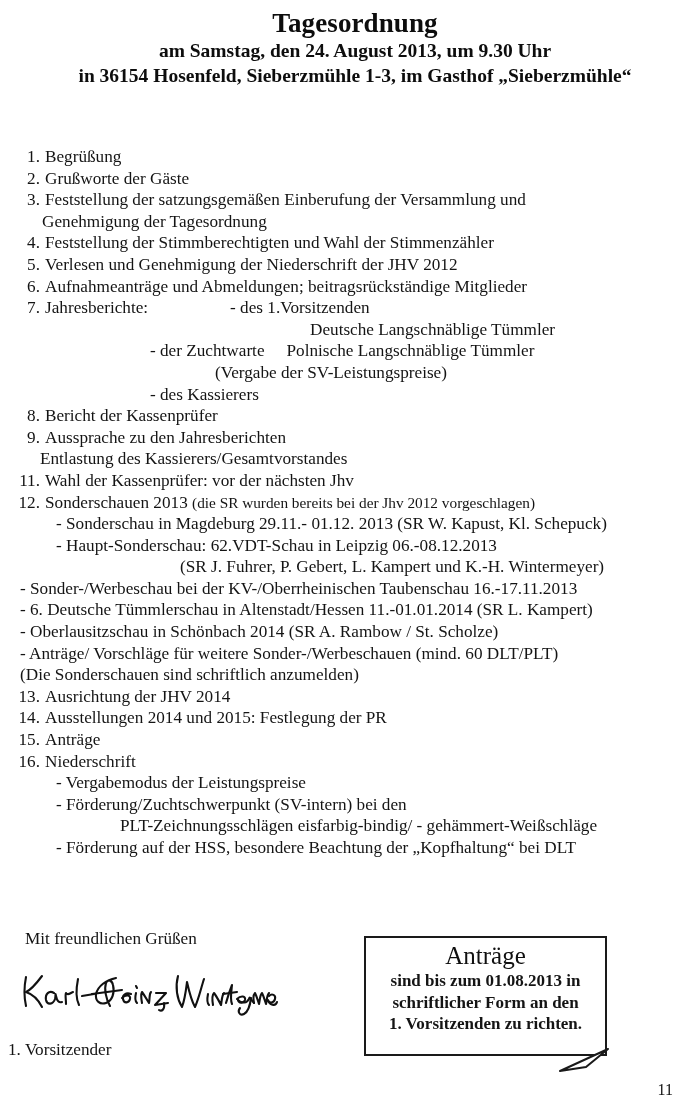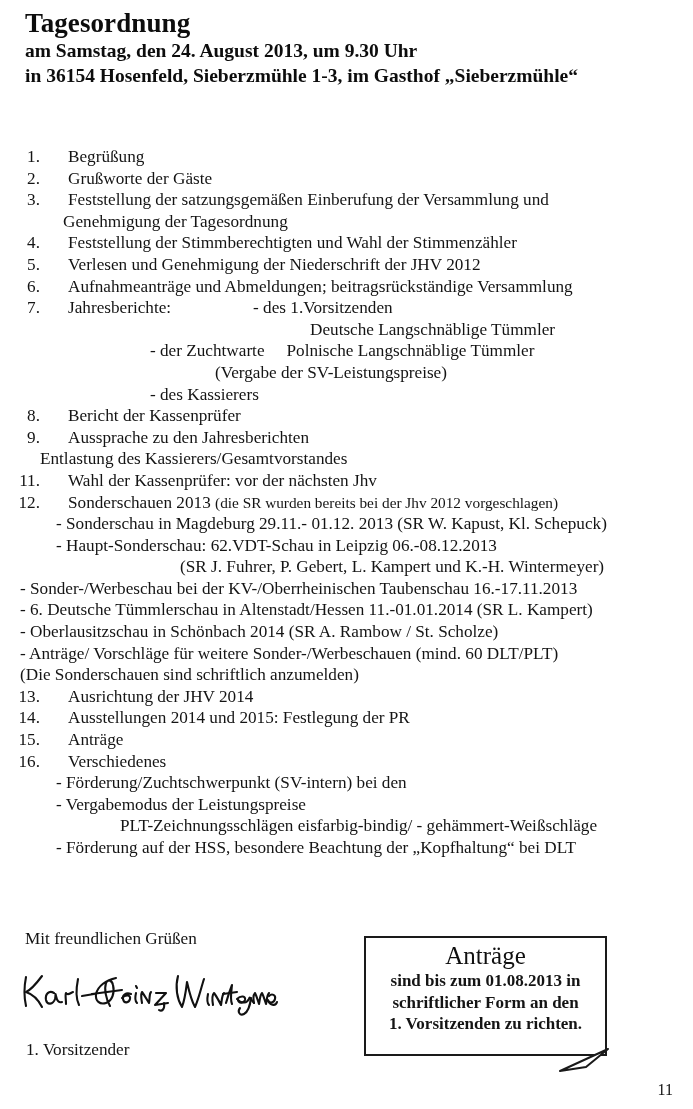"Tagesordnung" .header .h-line { text-align: none -> center }
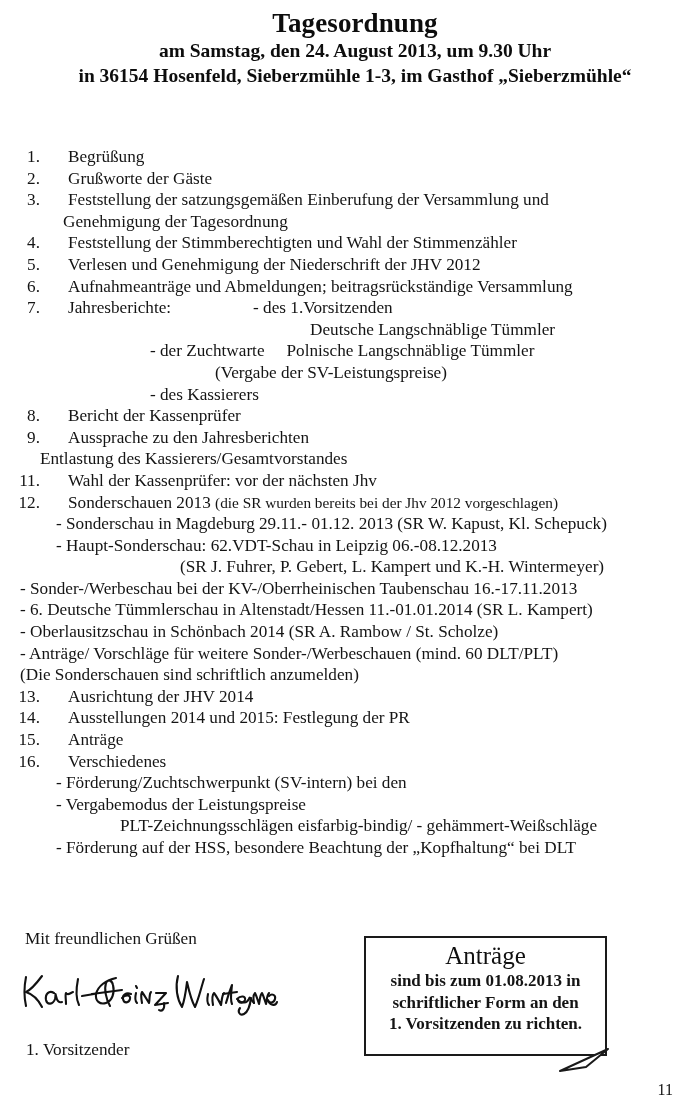"Begrüßung" .item .txt { margin-left: 68px -> 45px }
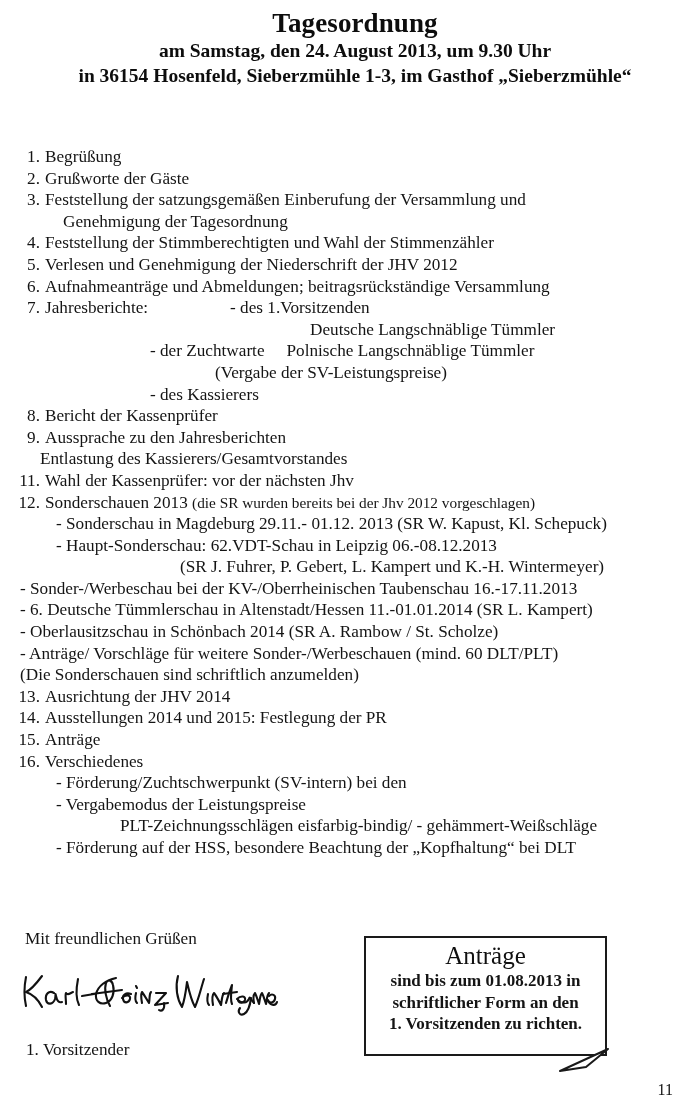"Genehmigung der Tagesordnung" .cont { margin-left: 63px -> 42px }
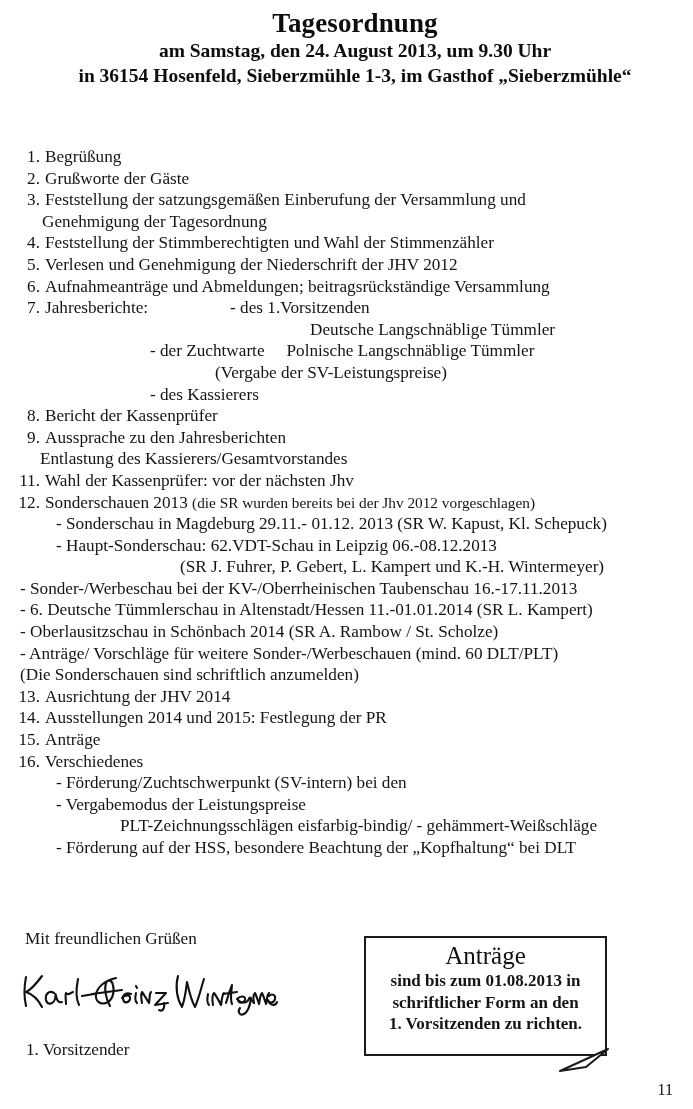"Aufnahmeanträge und Abmeldungen;" span.txt { text: Versammlung -> Mitglieder }
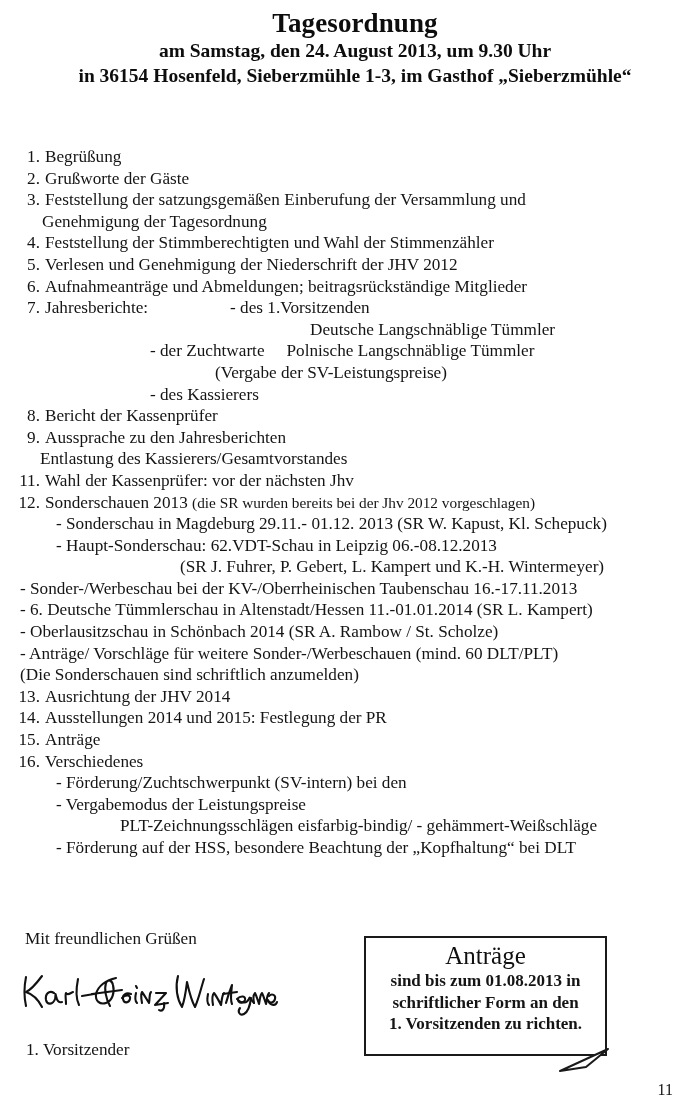"Verschiedenes" span.txt { text: Verschiedenes -> Niederschrift }
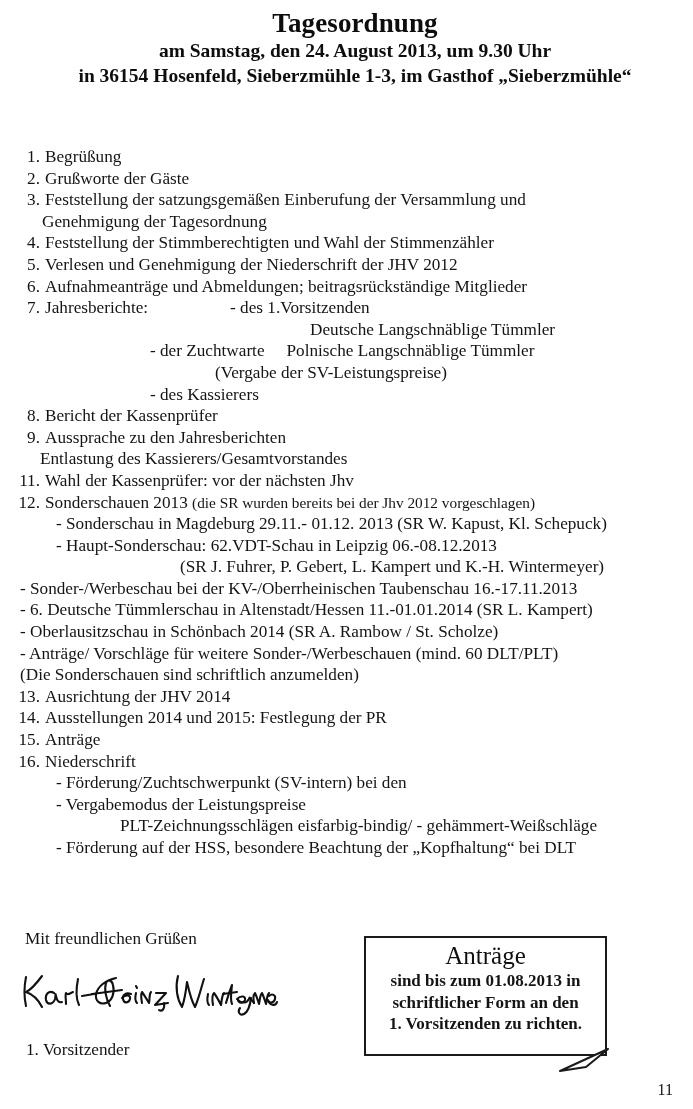"- Förderung/Zuchtschwerpunkt (SV-intern)" div.sub { order: before "- Vergabemodus der Leistungspreise" -> after "- Vergabemodus der Leistungspreise" }
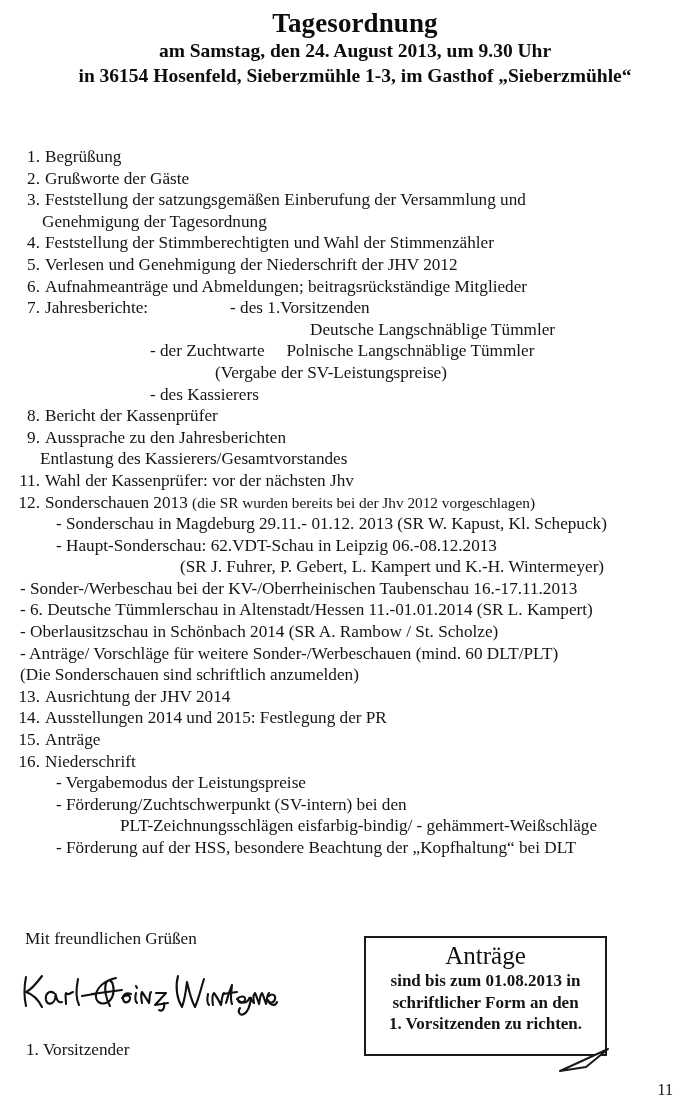"1. Vorsitzender" .role { left: 26px -> 8px }
